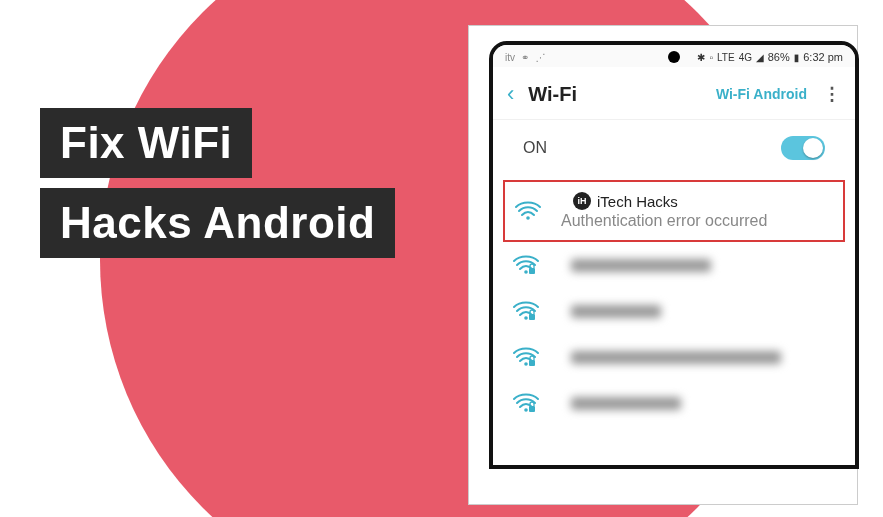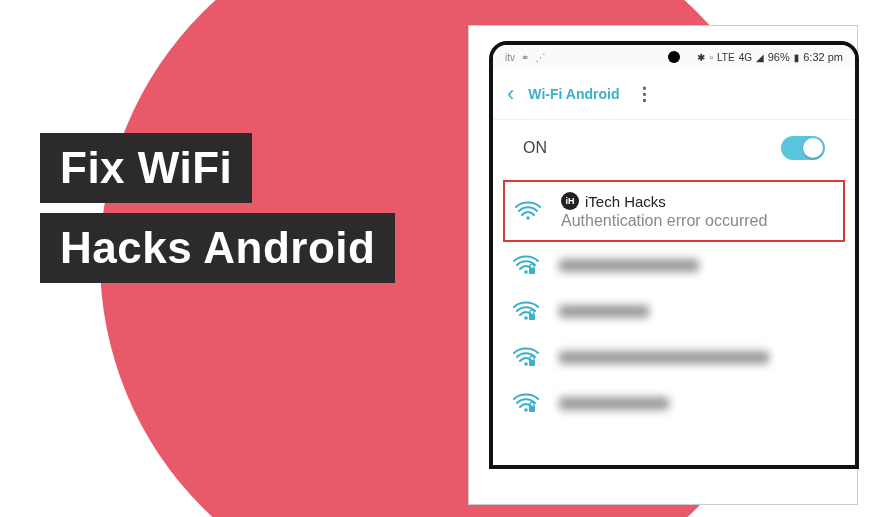"96%" span { text: 96% -> 86% }
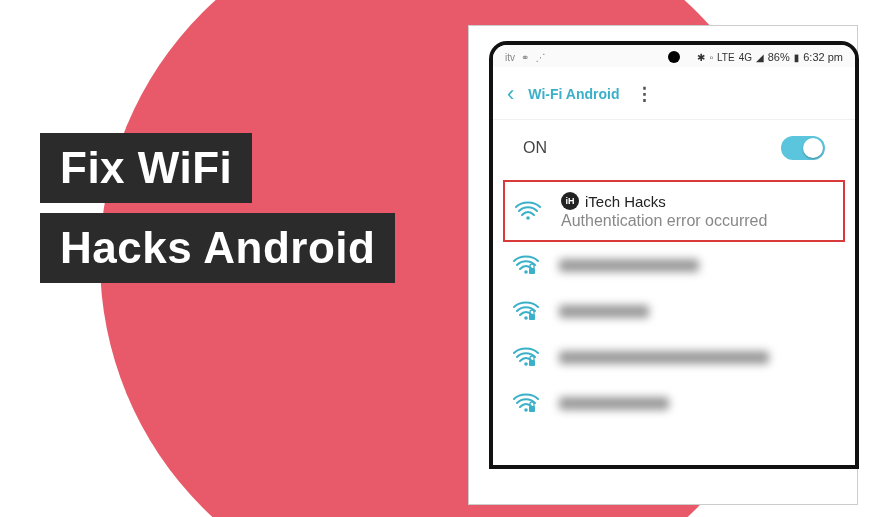"Wi-Fi" span.wifi-title { html: none -> <span>Wi-Fi</span> }
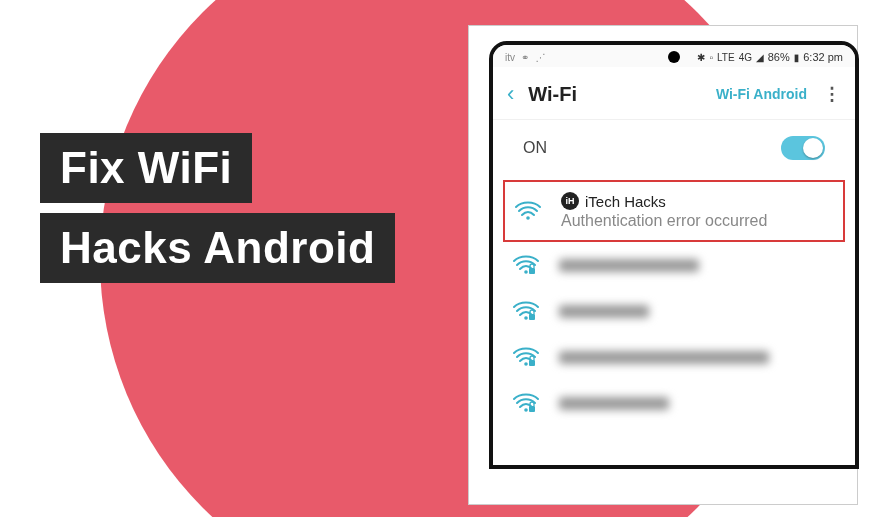"Fix WiFi" .title-block { top: 133px -> 108px }
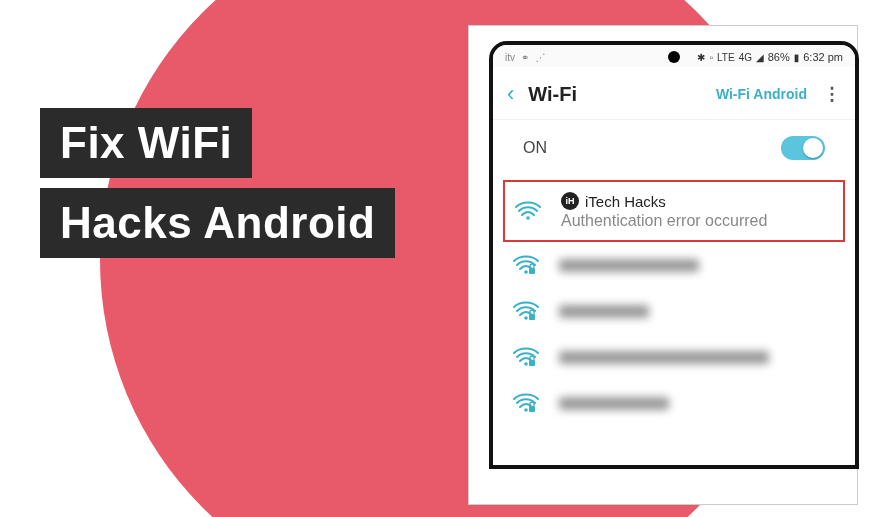"iH" .network-name { margin-left: none -> 12px }
